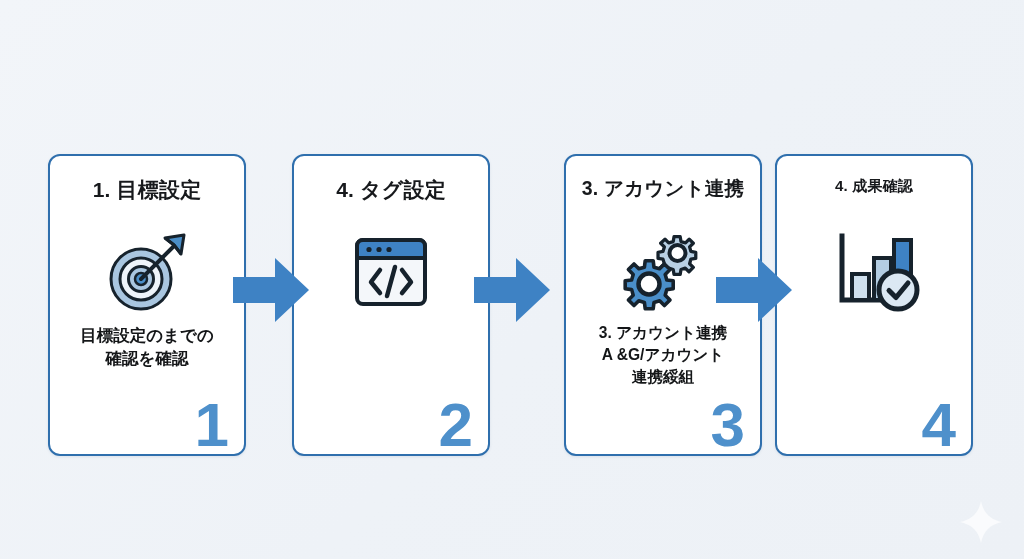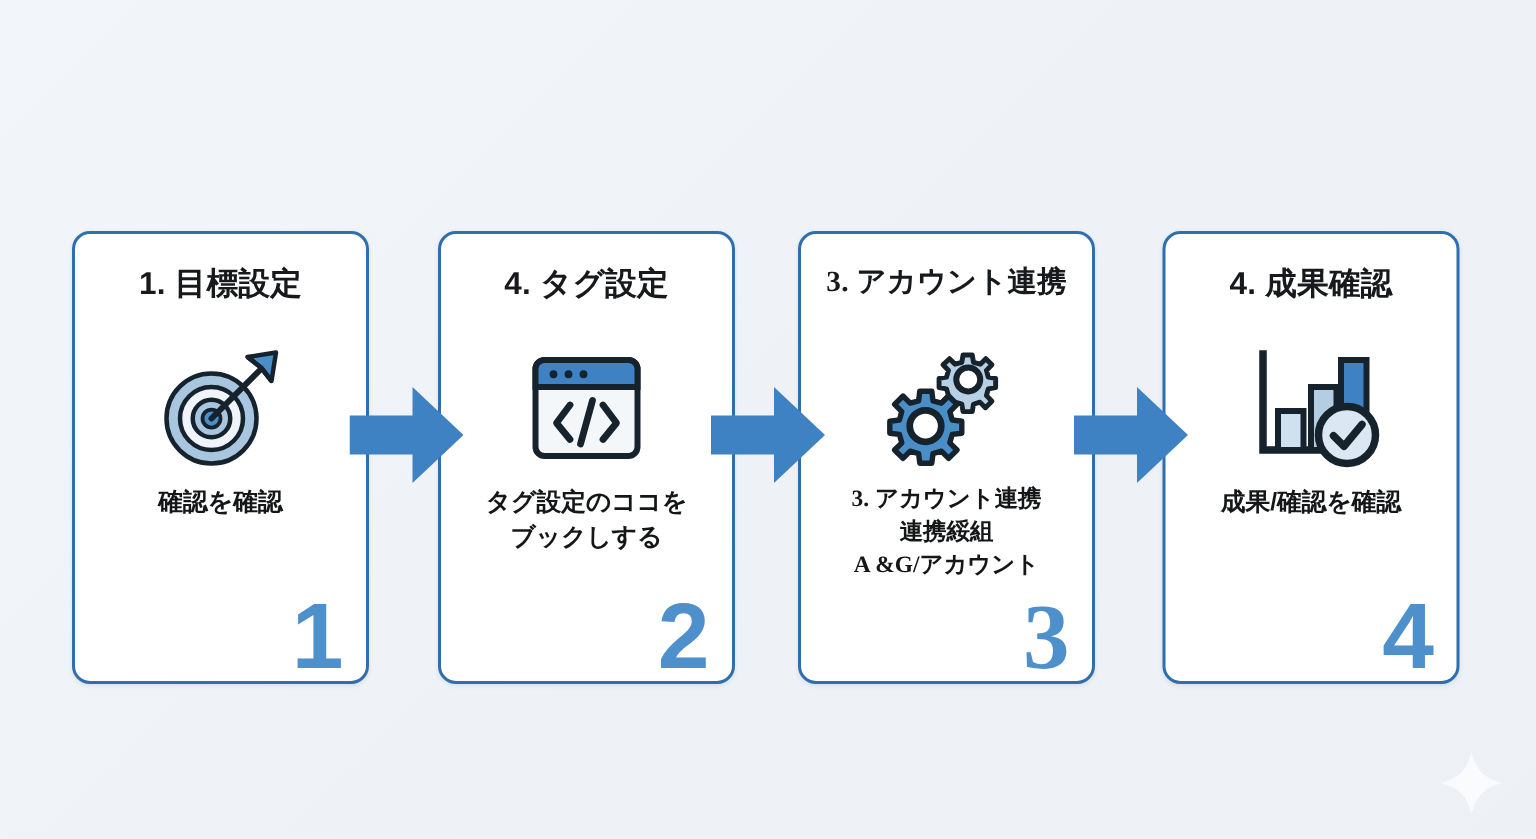"3. アカウント連携" .card.c3 { font-family: Liberation Serif, serif -> none; left: 532px -> 564px }
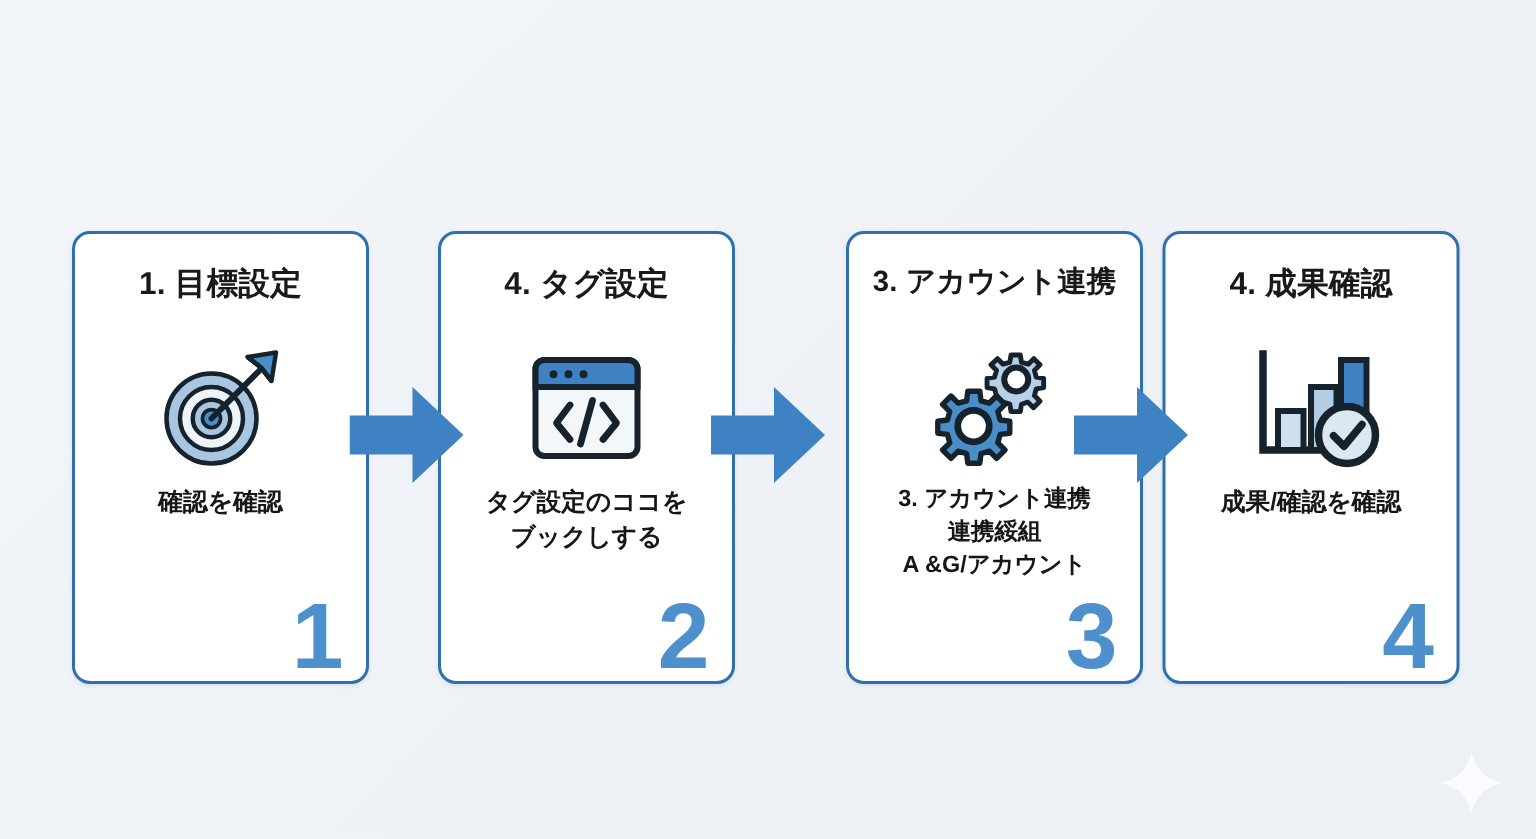"4. 成果確認" .card.c4 .card-title { font-size: 21px -> 15px }
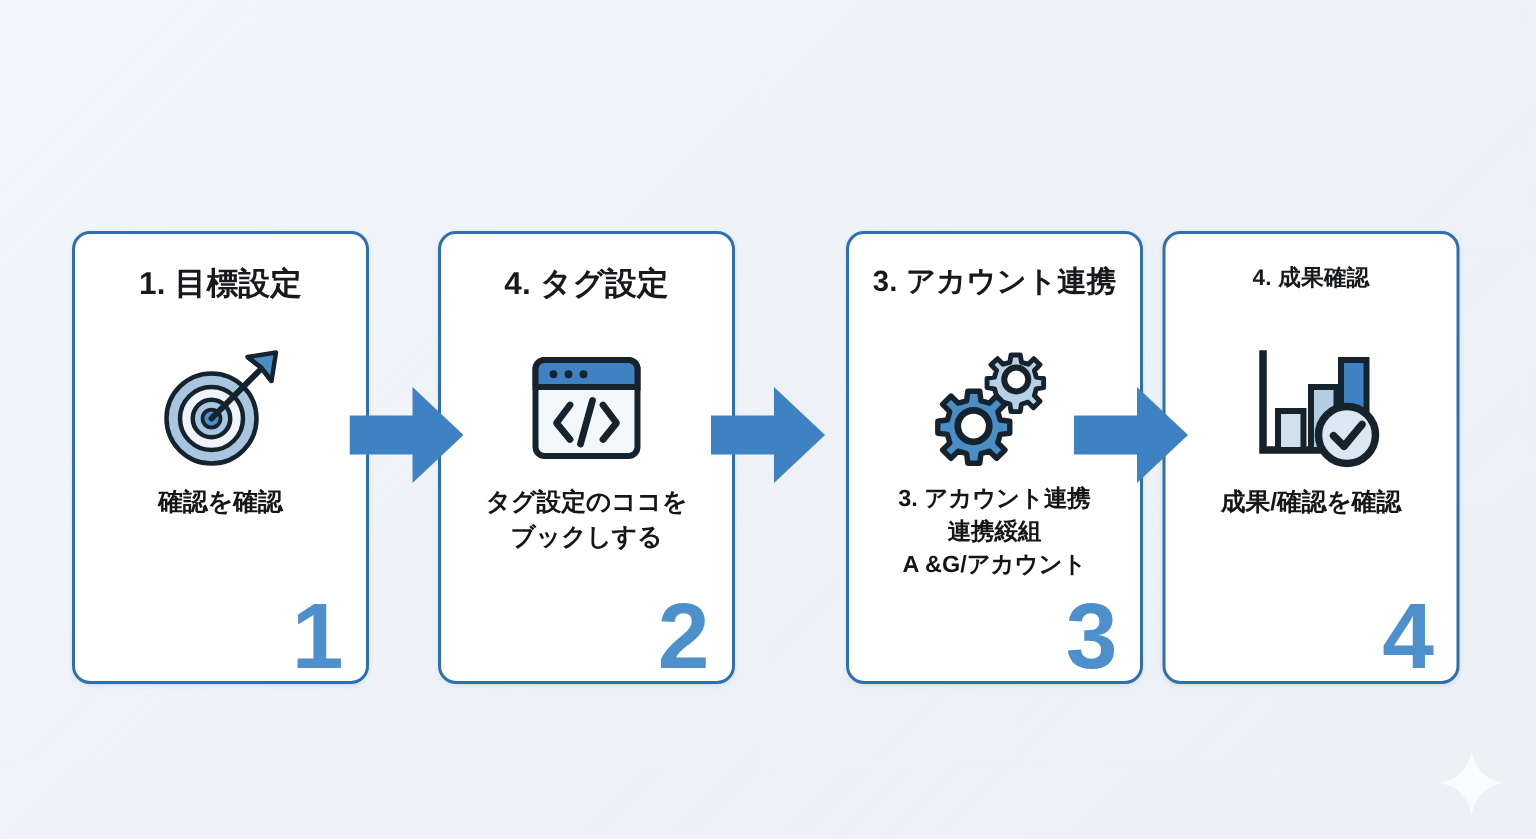"目標設定のまでの" div { html: none -> <div>目標設定のまでの</div> }
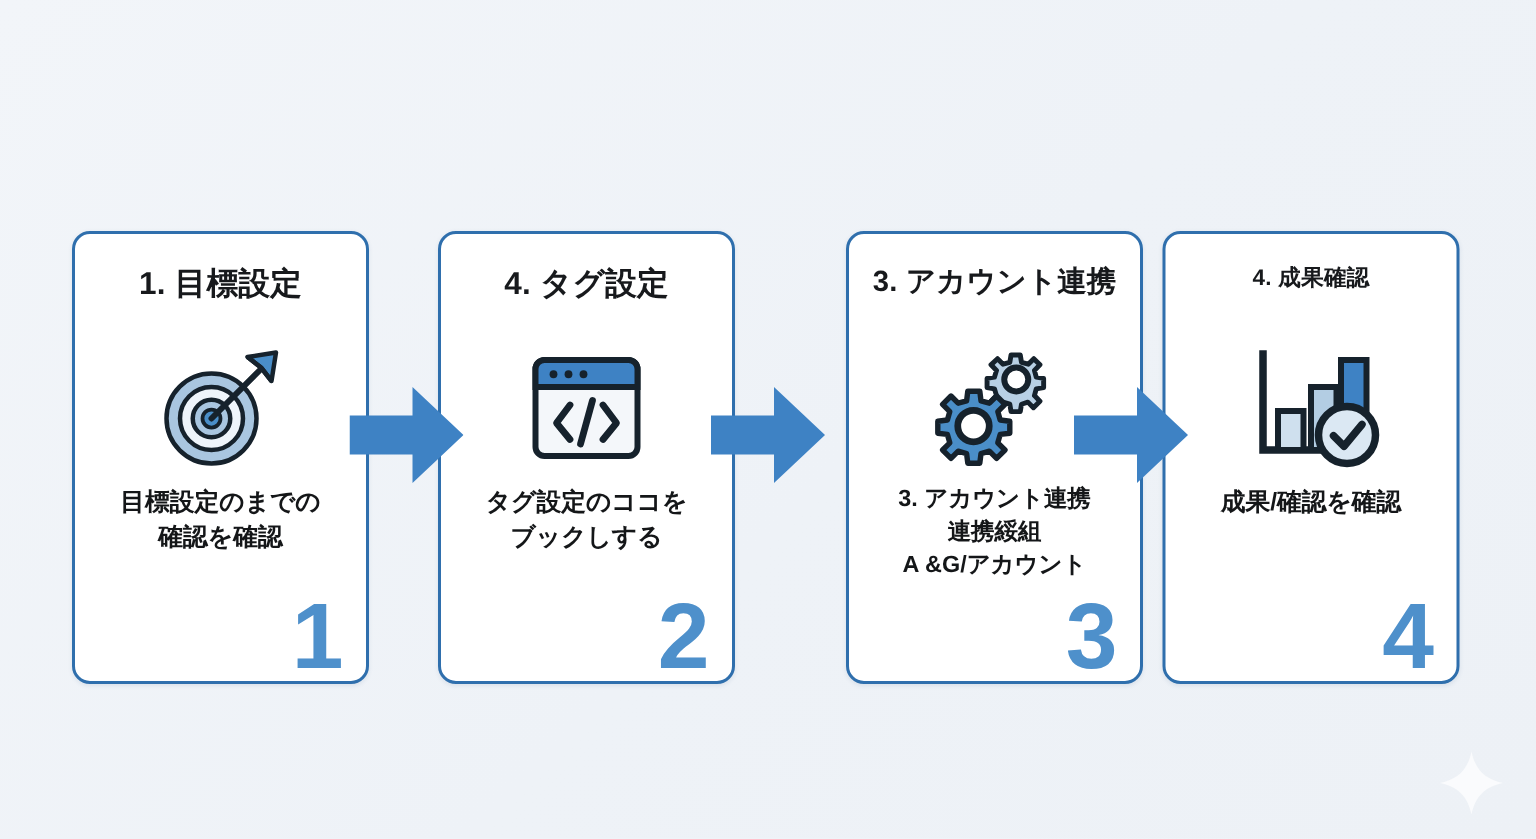"タグ設定のココを" div.card-body { html: <div> <div>タグ設定のココを</div> <div>ブックしする</div> </div> -> none }
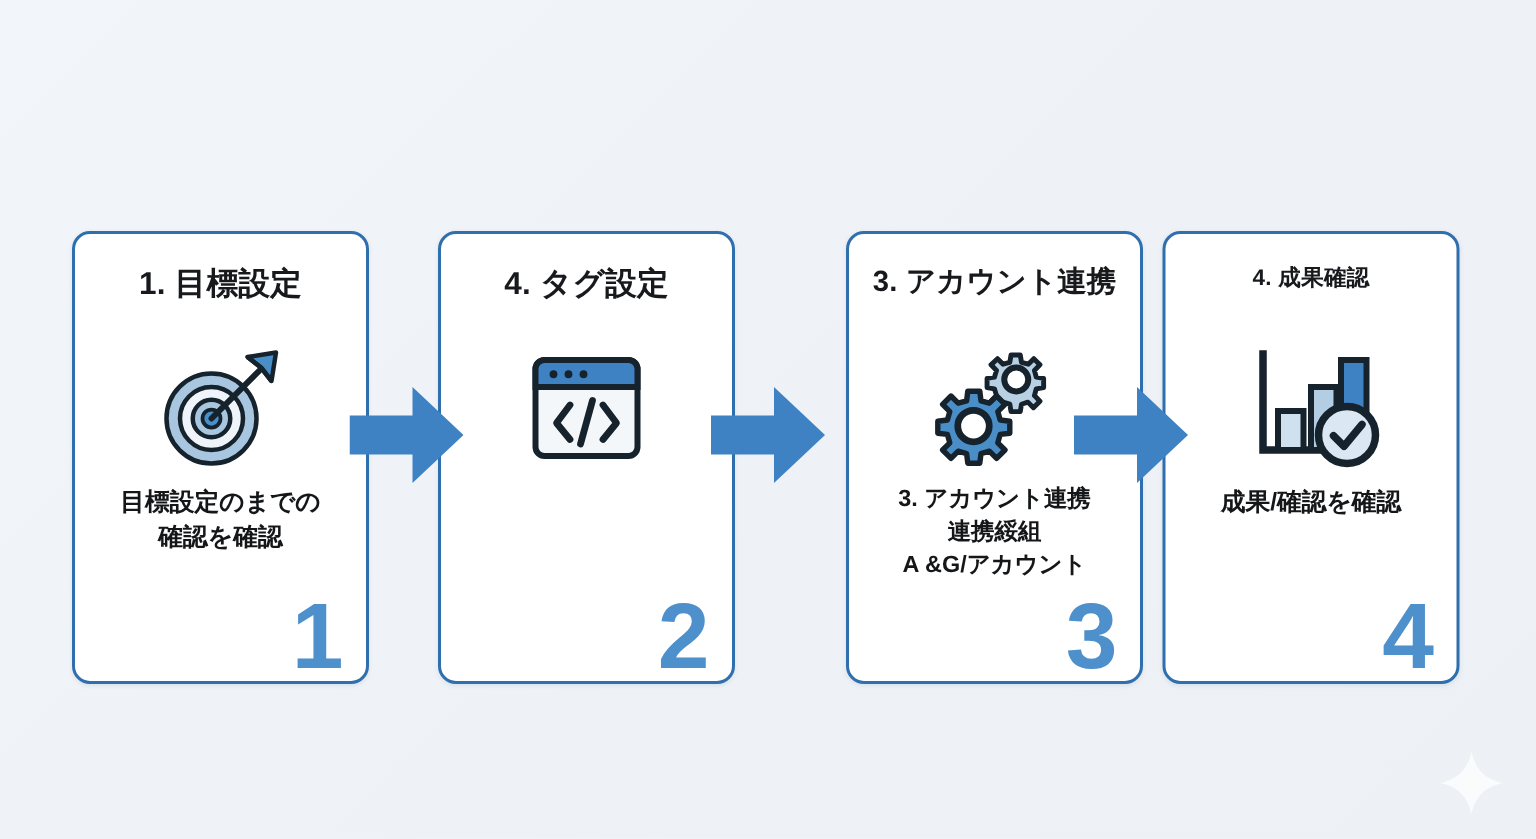"成果/確認を確認" div { html: <div>成果/確認を確認</div> -> none }
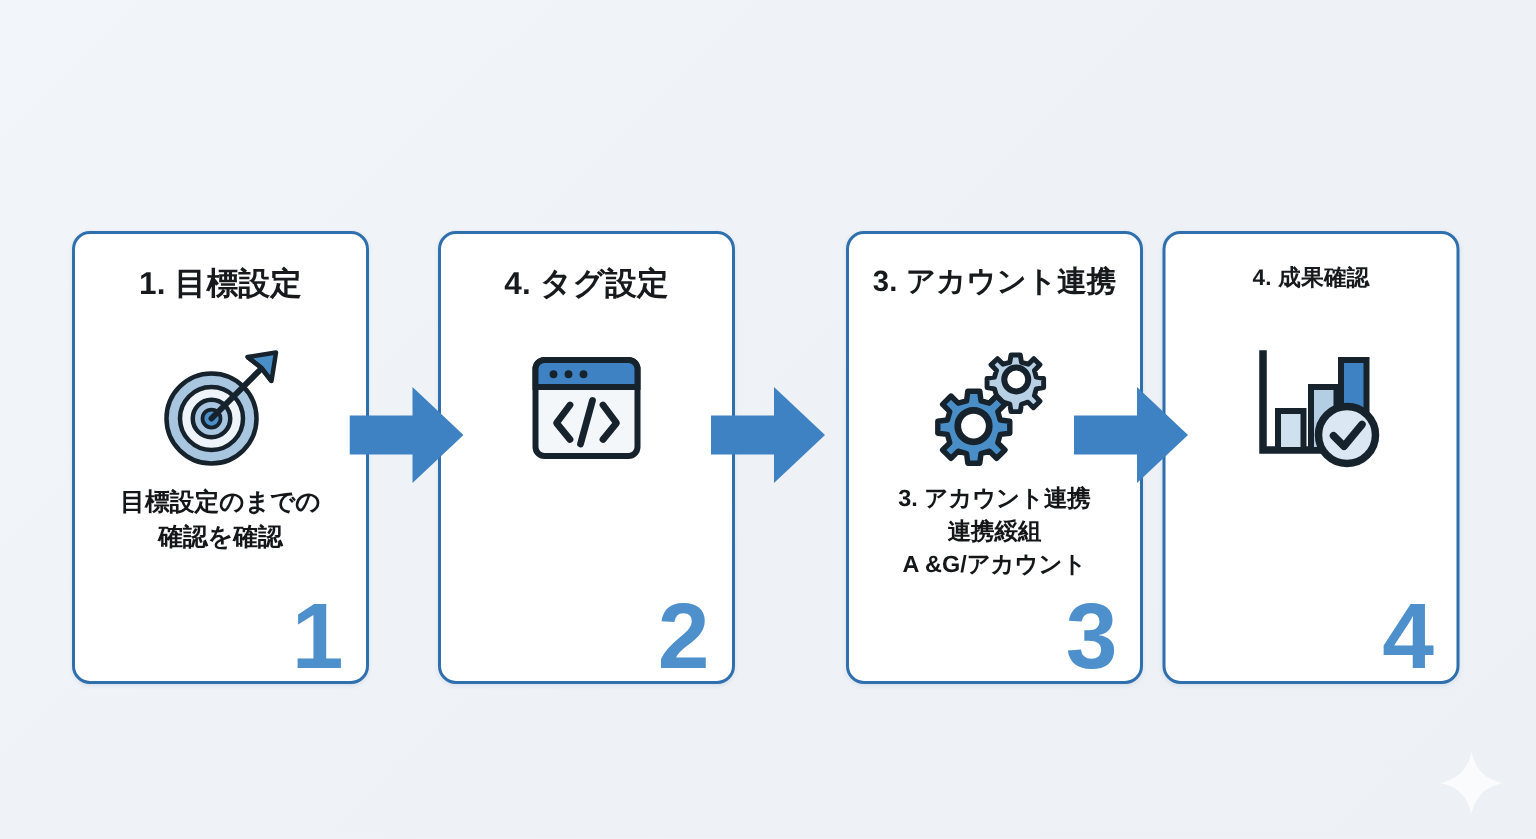"連携綏組" div { order: before "A &G/アカウント" -> after "A &G/アカウント" }
